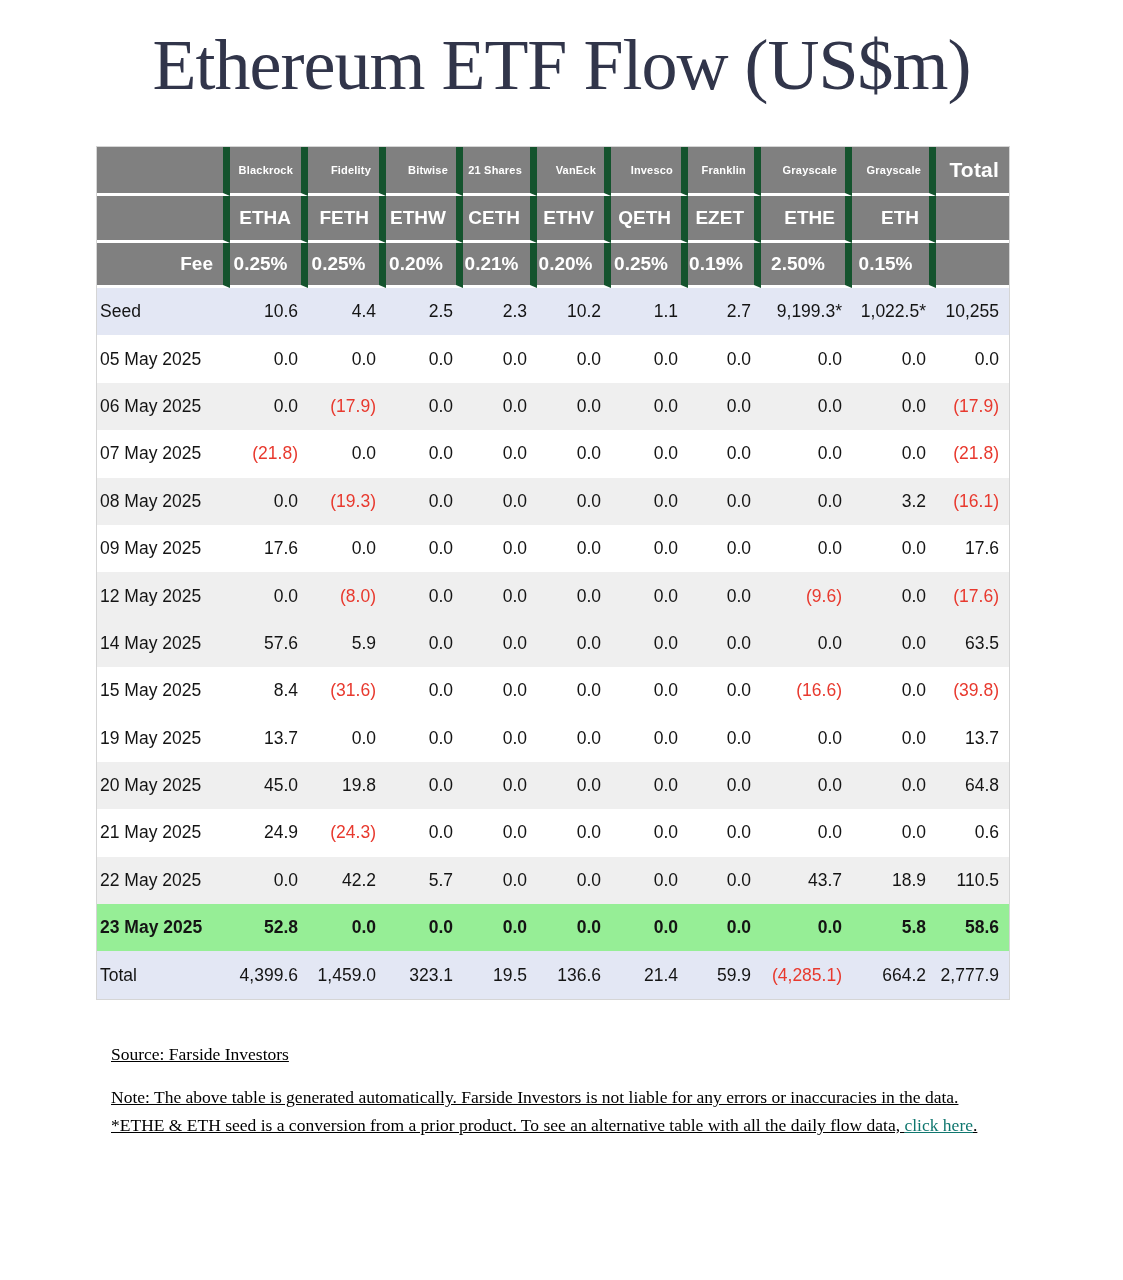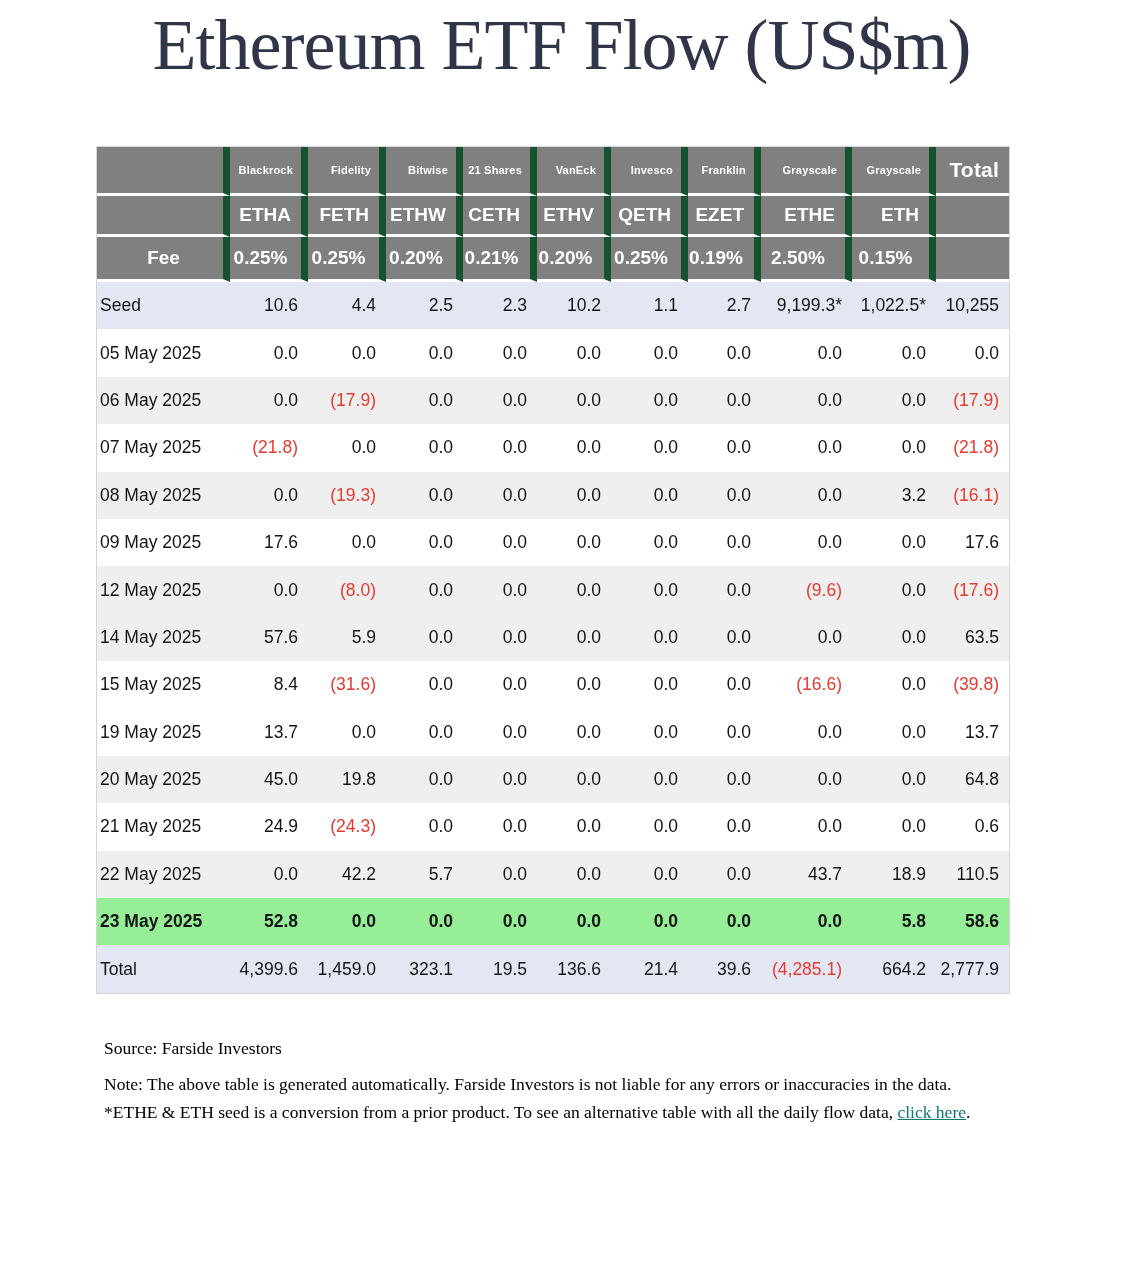"Ethereum ETF Flow (US$m)" .page-title { padding-top: 8px -> 28px }
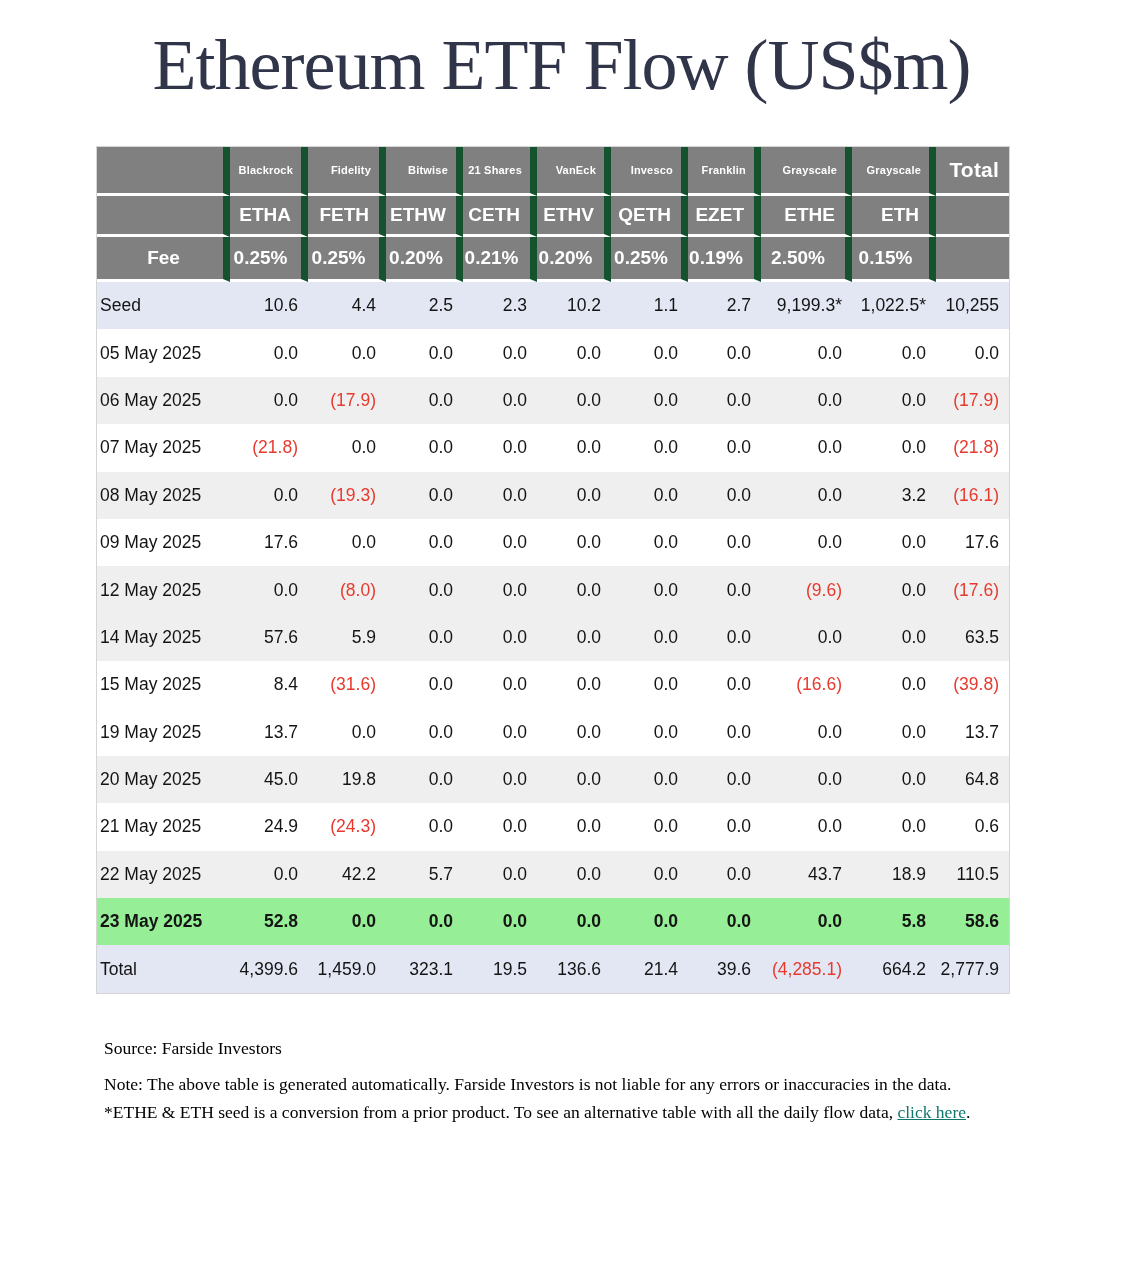"ETHA" tr.tickers th { height: 41px -> 47px }
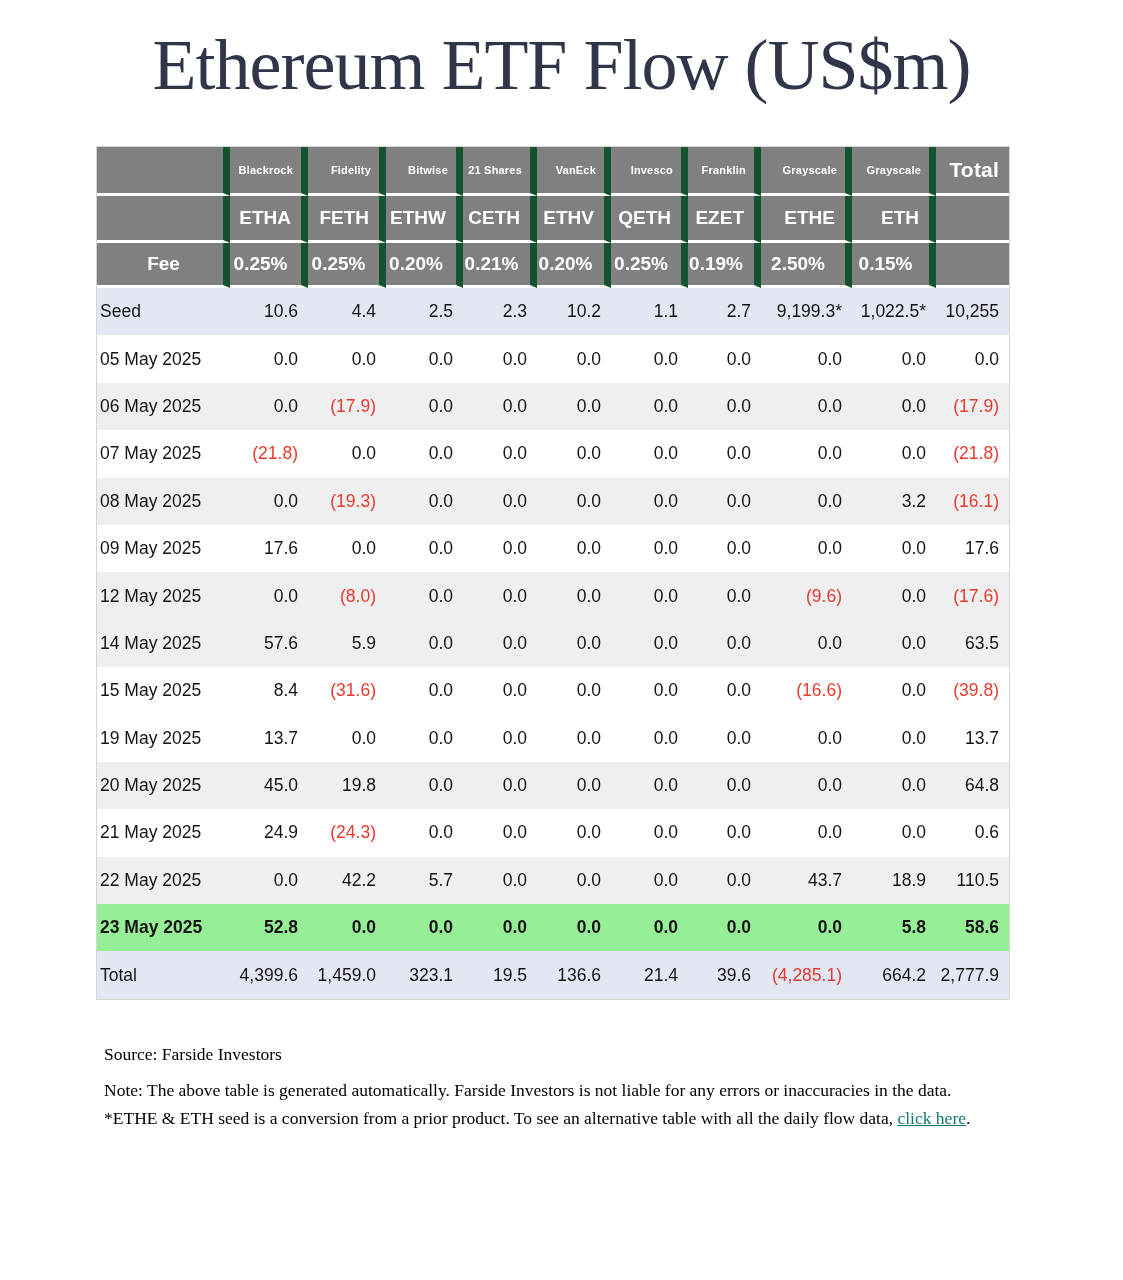"Fee" tr.fees th.fee-label { text-align: center -> right }
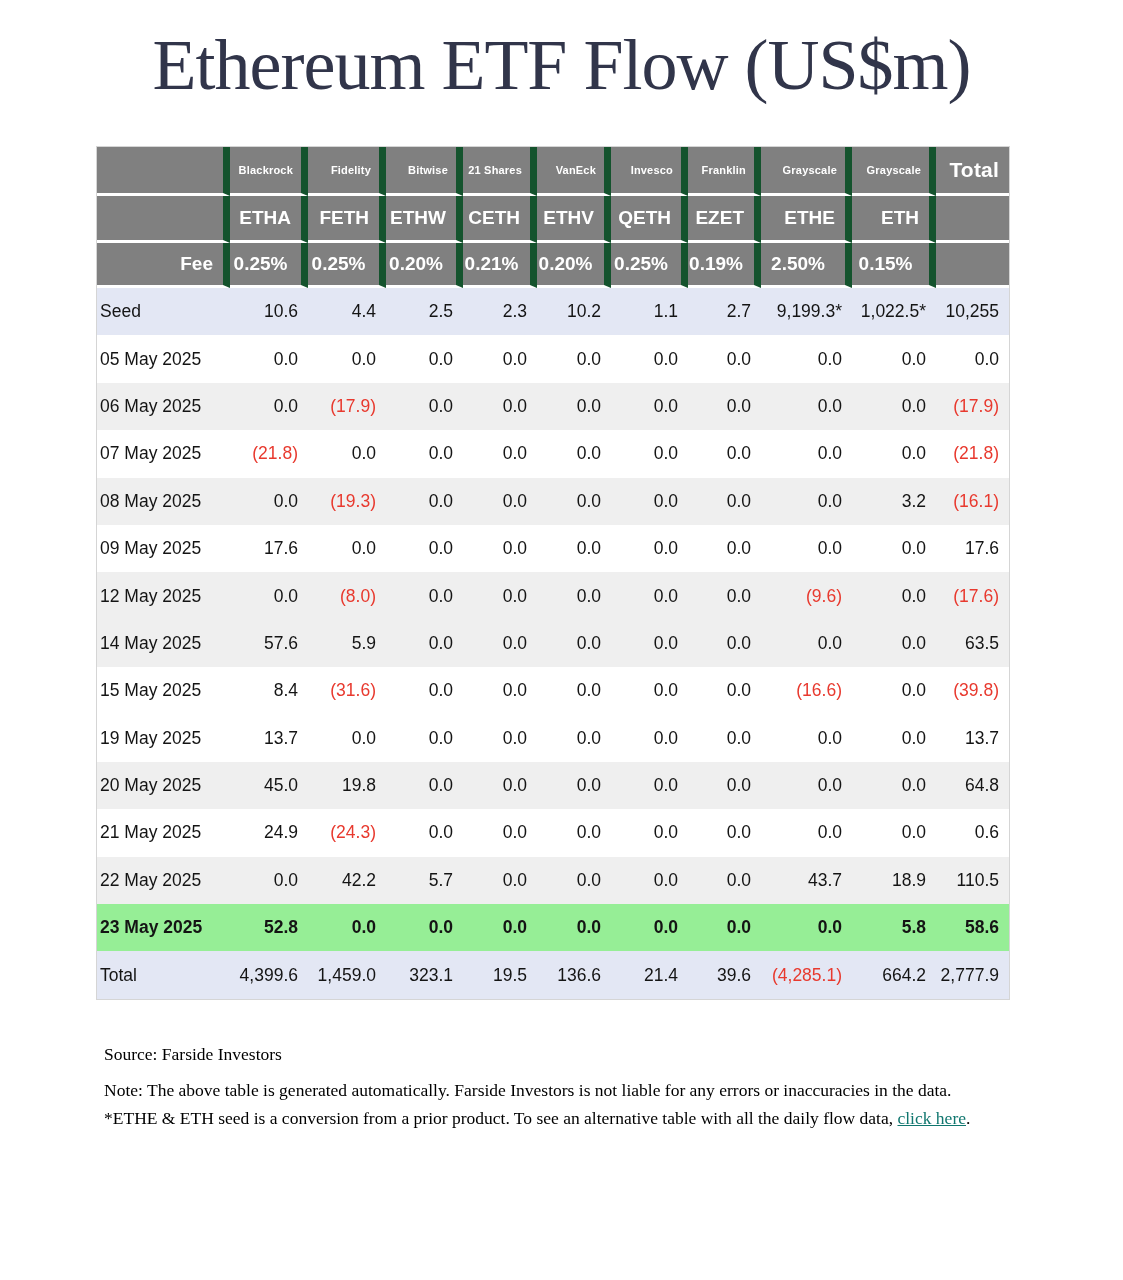"39.6" td.val { text: 39.6 -> 59.9 }
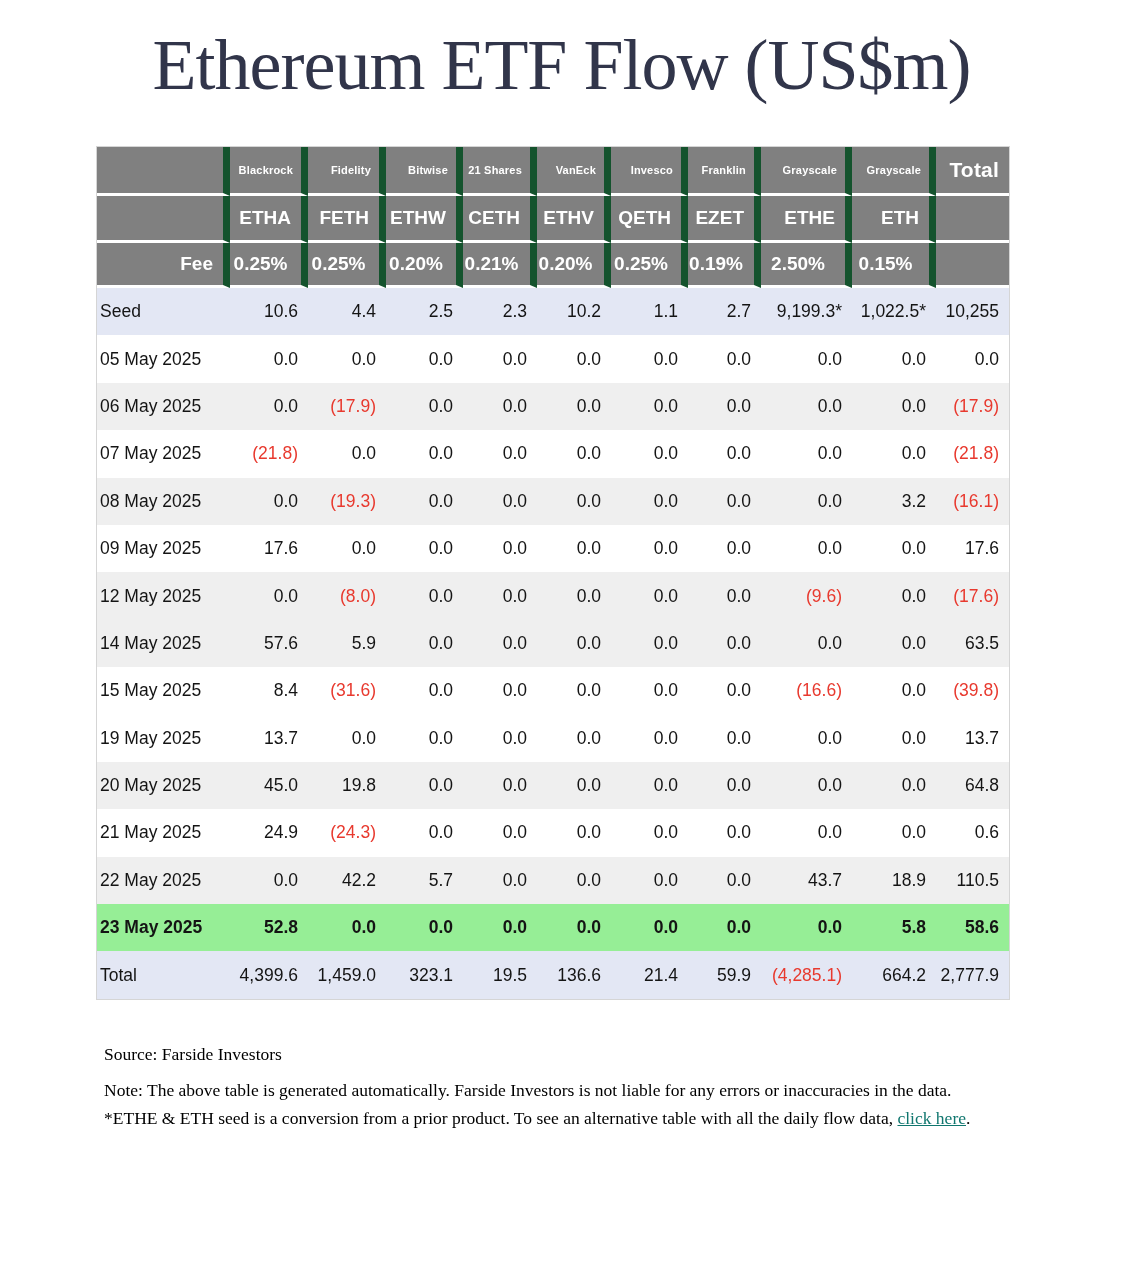"Source: Farside Investors" .footer p { margin: 8px -> 15px; text-decoration: none -> underline }
